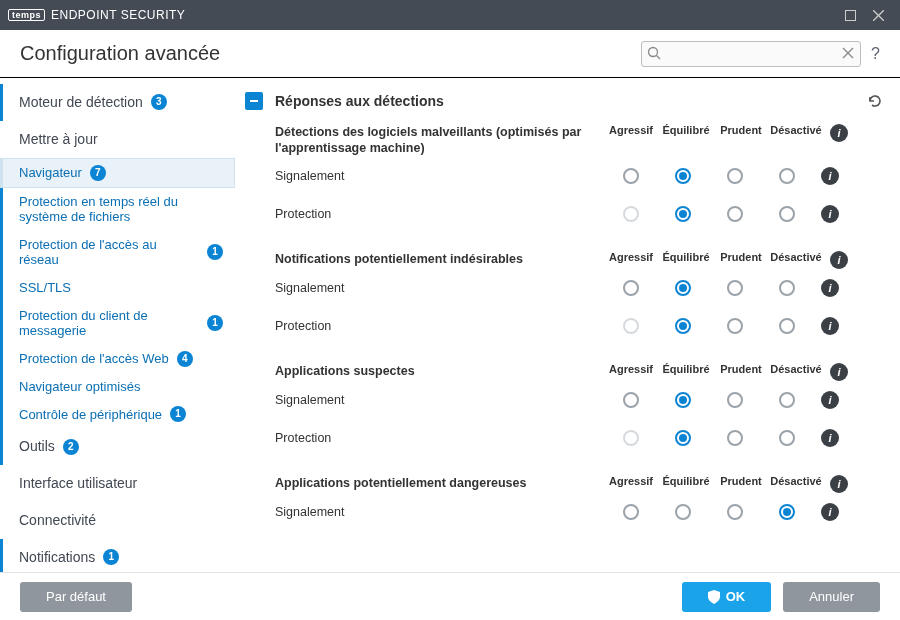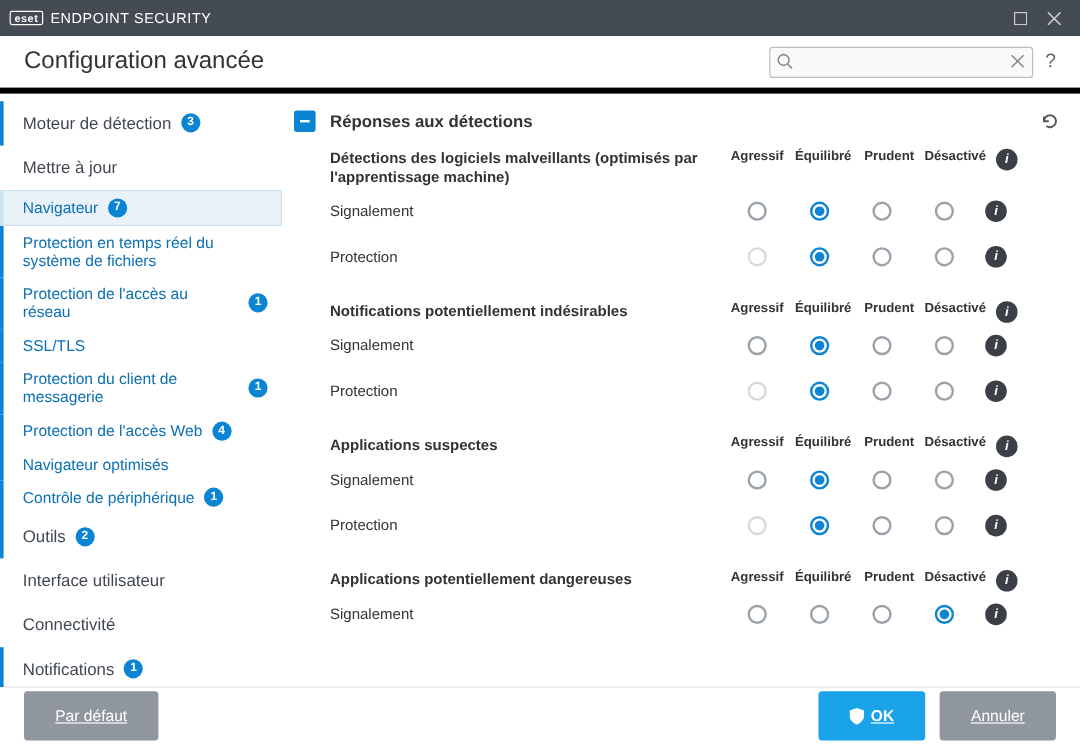"eset" span.eset-box { text: eset -> temps }
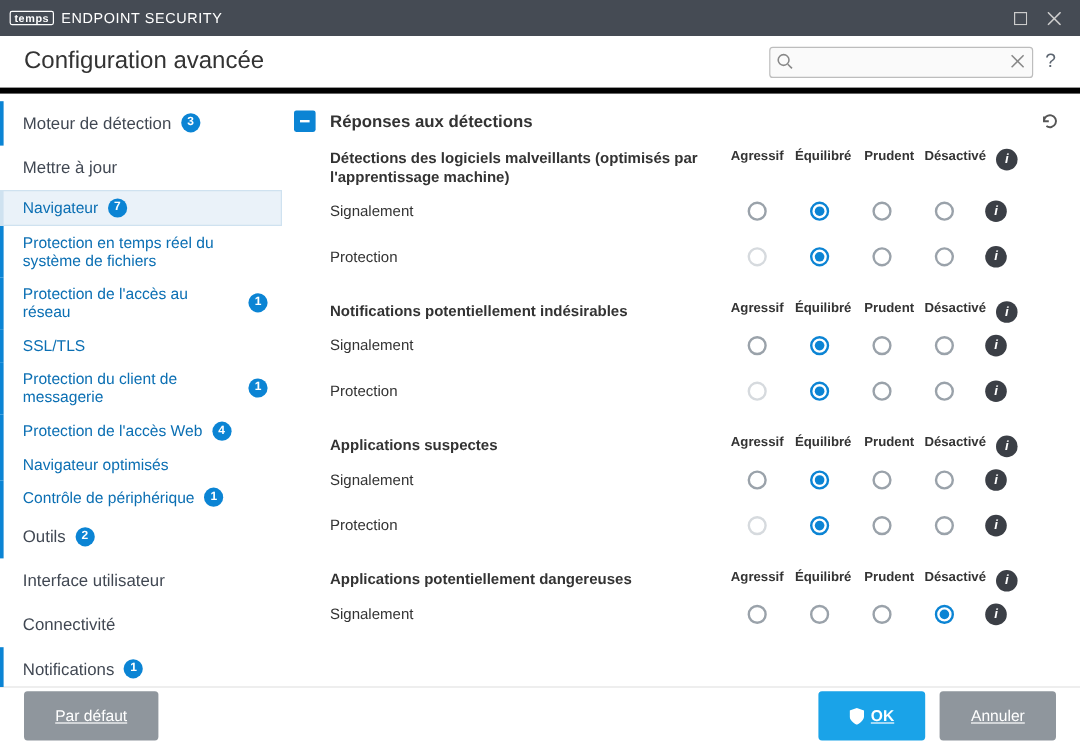"Configuration avancée" .header { border-bottom: 5px solid #000000 -> 1px solid #000000 }
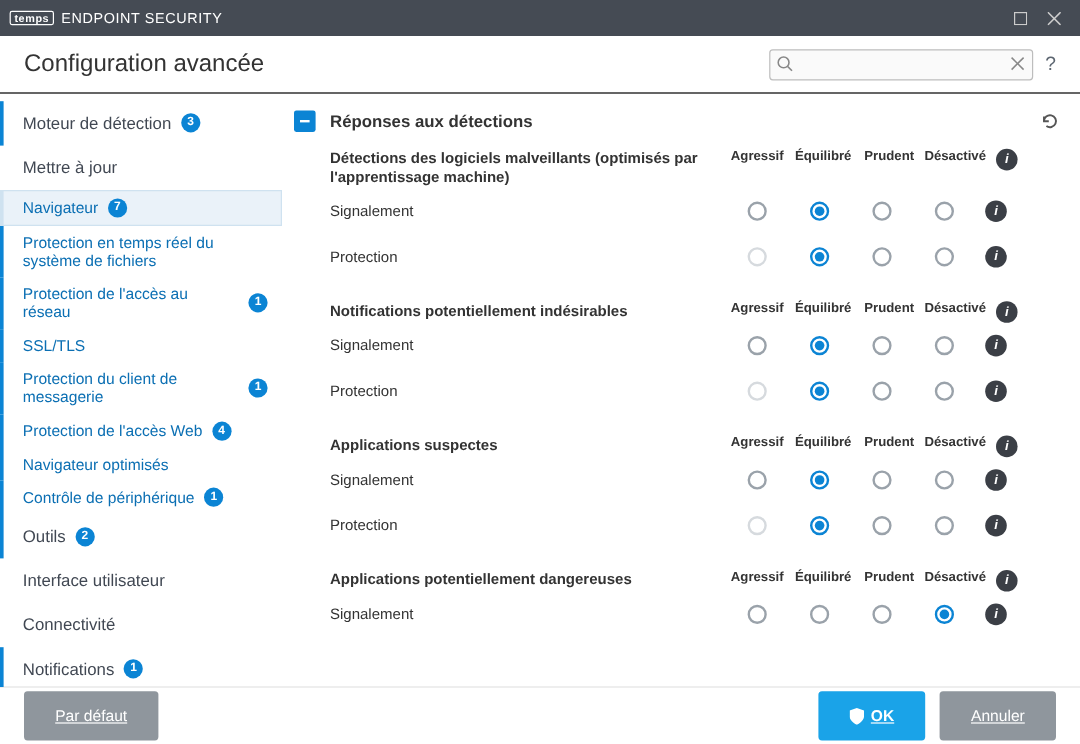"Par défaut" .btn { height: 41px -> 30px; text-decoration: underline -> none }
